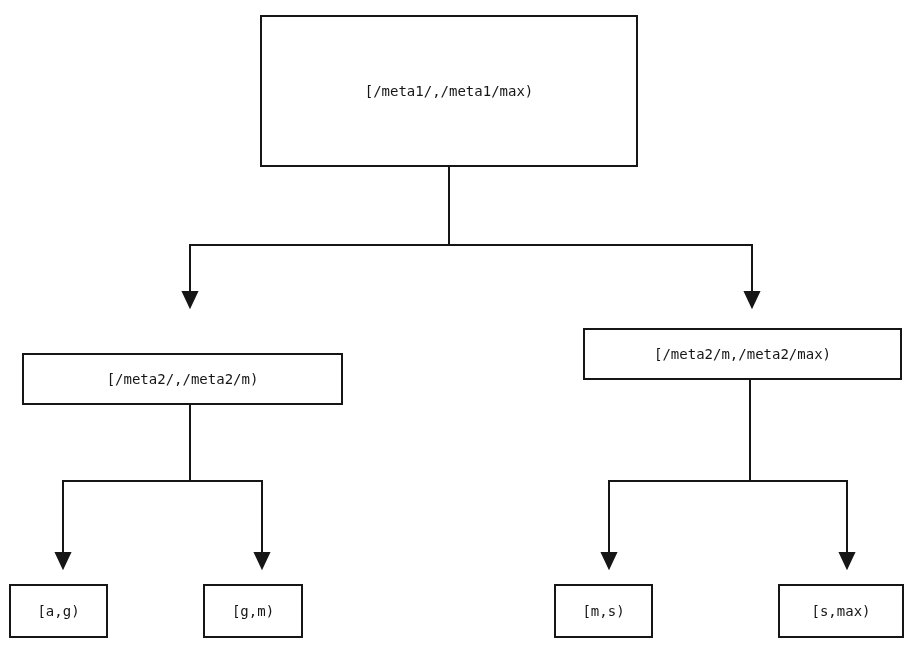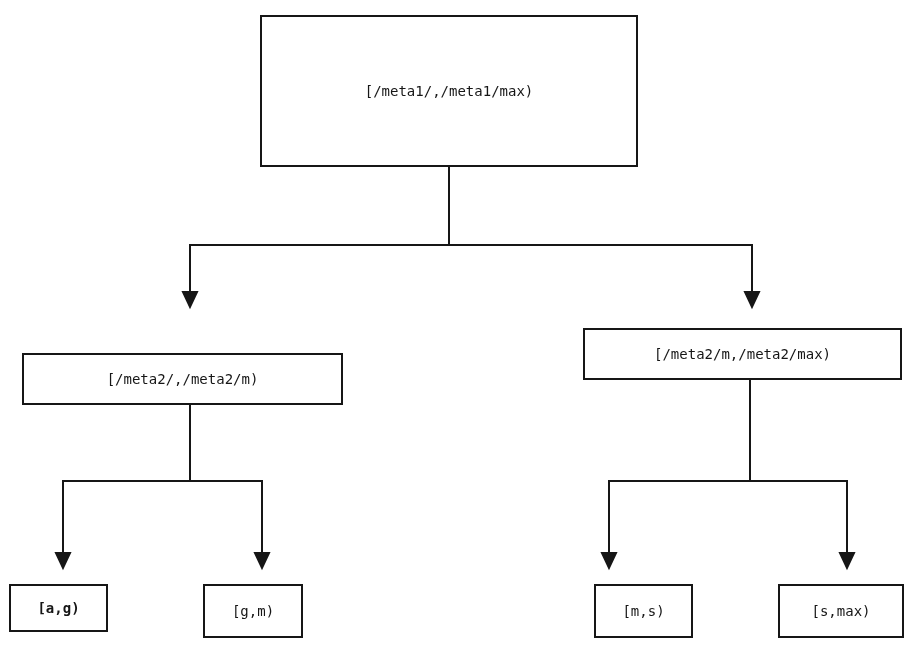"[a,g)" .node-leaf0 { font-weight: bold -> none; height: 48px -> 54px }
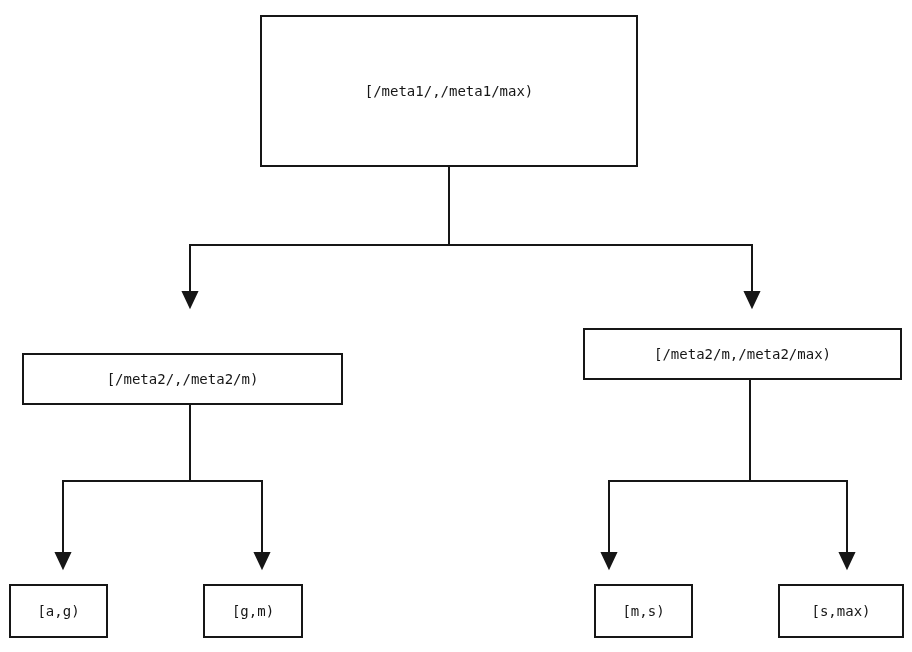"[m,s)" .node-leaf2 { margin-left: 40px -> none }
